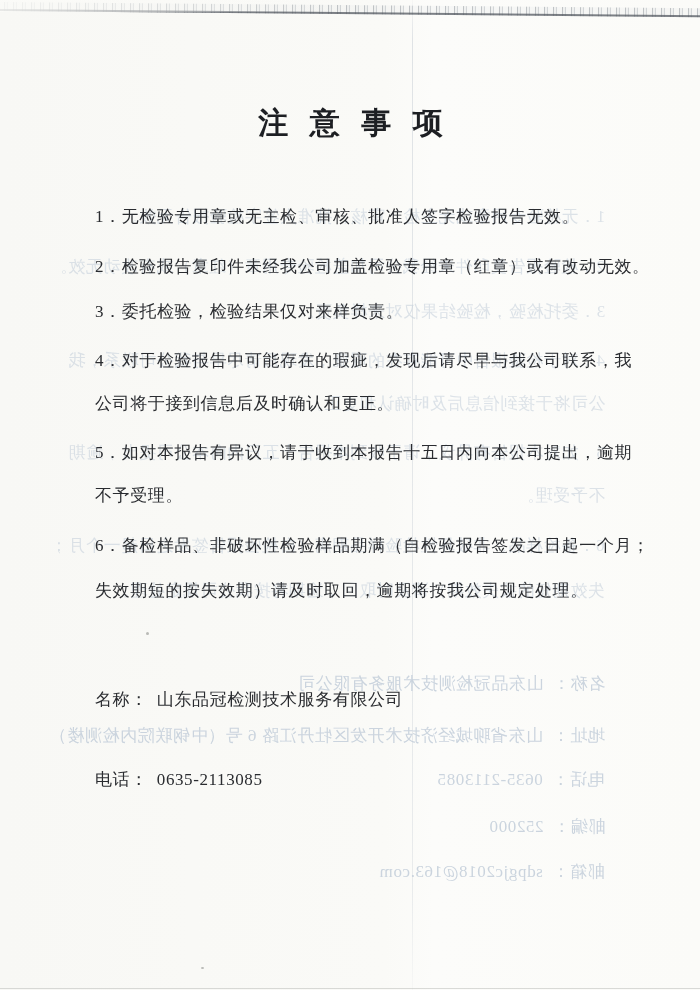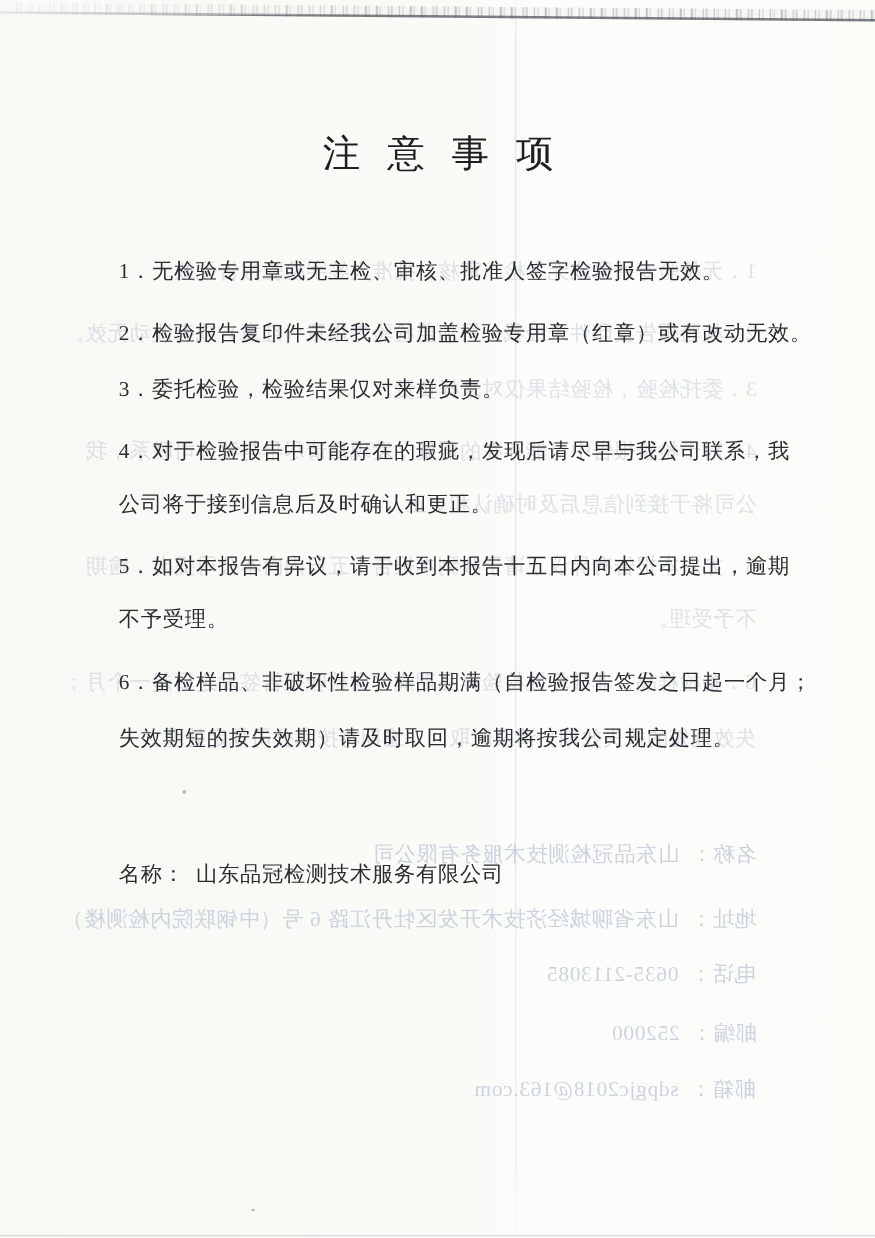"注 意 事 项" .title { font-weight: 400 -> 700 }
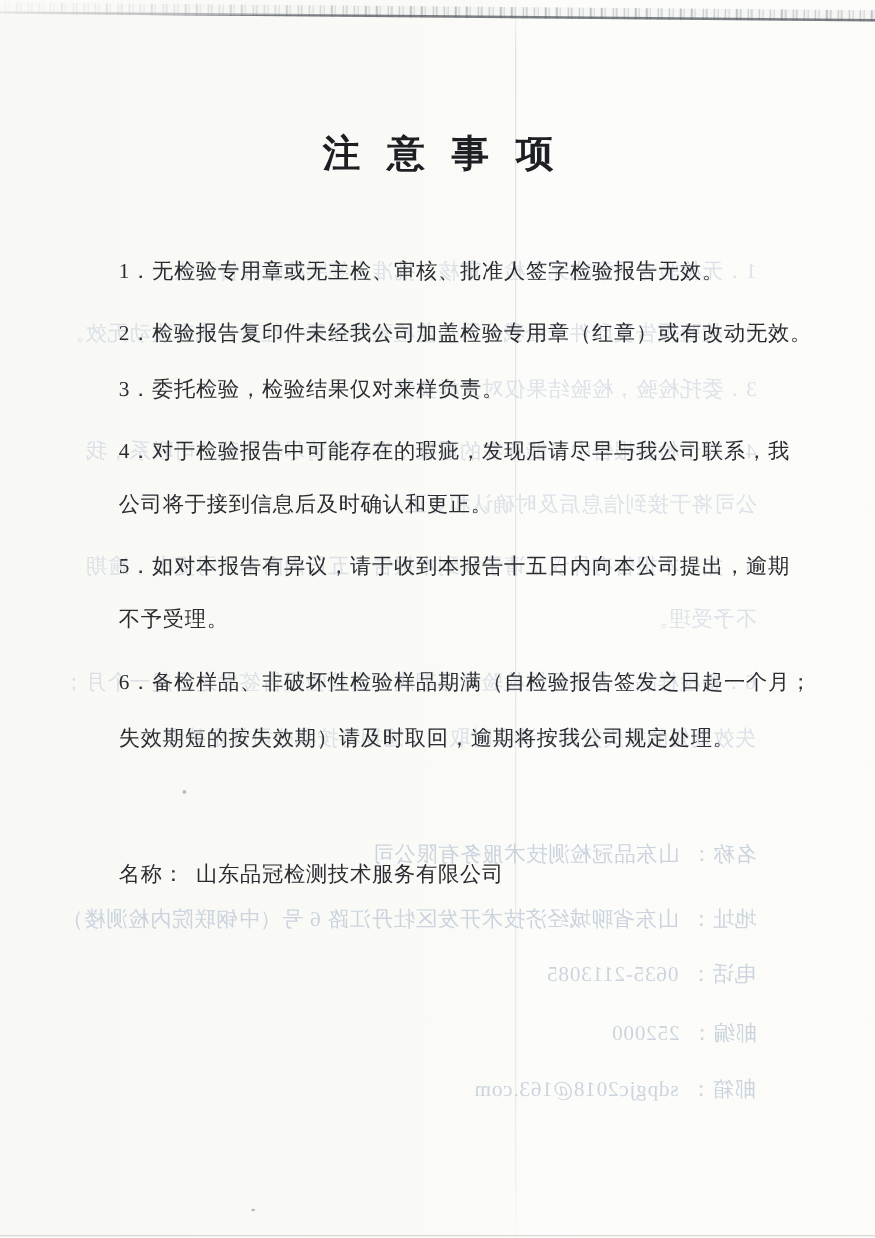"电话： 0635-2113085" div.contact-row { html: none -> <div> <span>电话：</span><span>0635-2113085</span> </div> }
